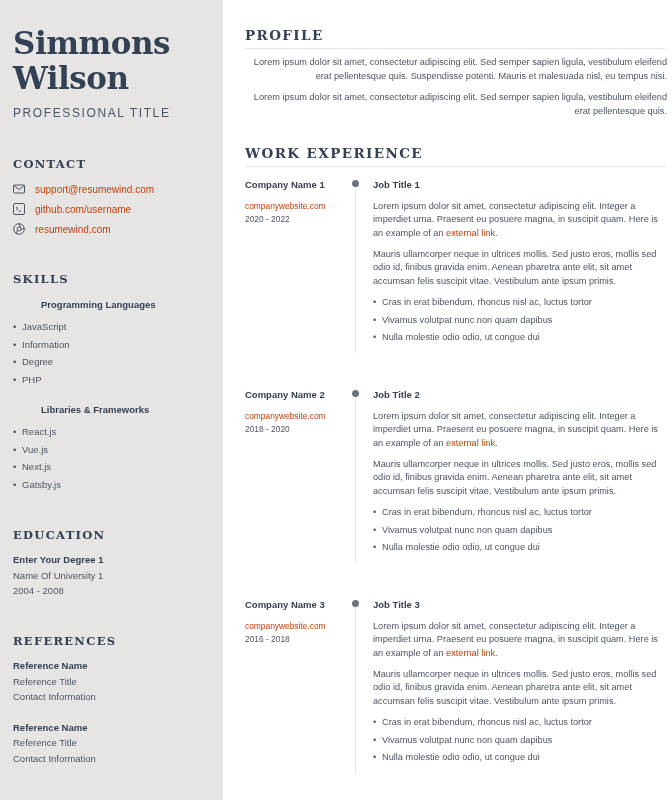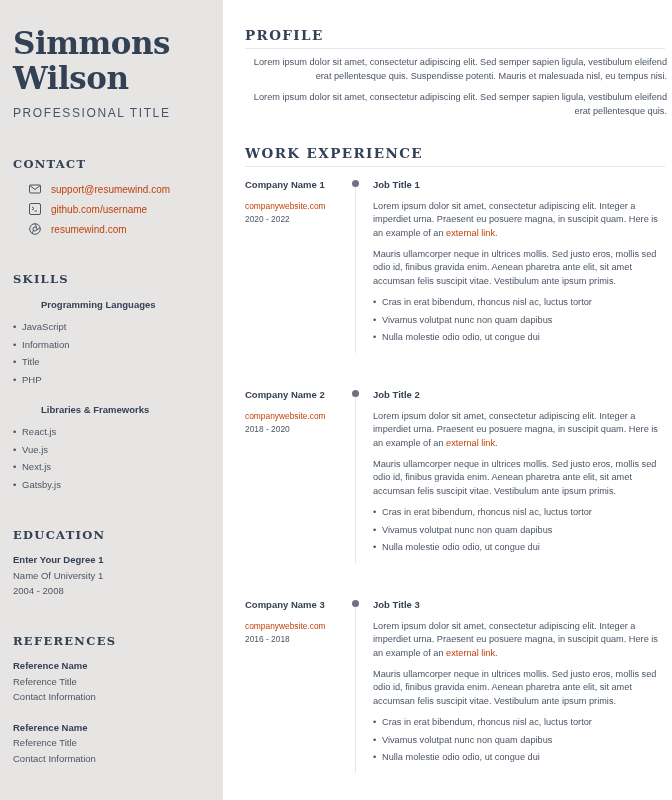"support@resumewind.com" .contact-row { margin-left: 16px -> none }
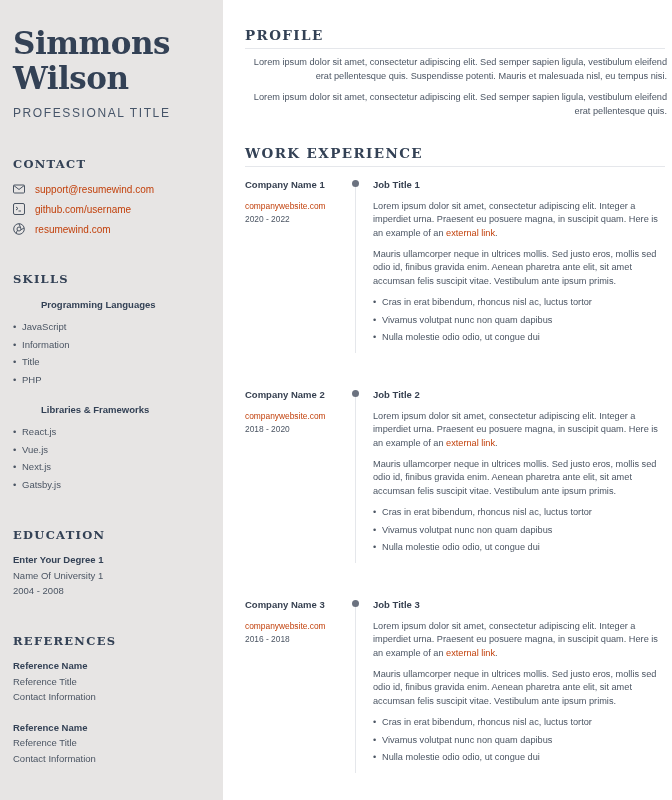"Title" div.bullet-item { text: Title -> Degree }
